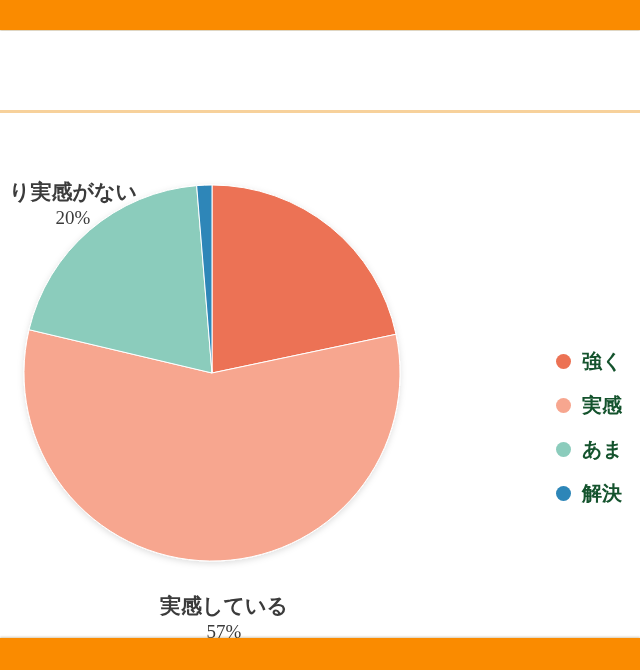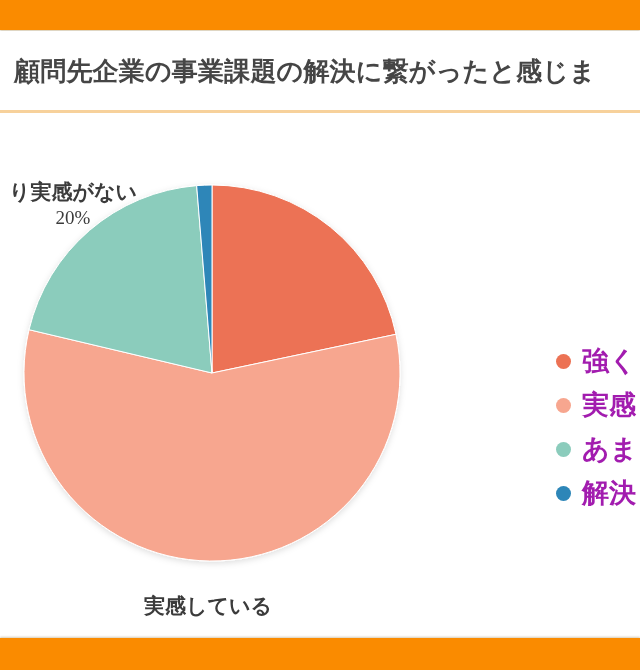"顧問先企業の事業課題の解決に繋がったと感じま" div.title-wrap { html: <div> <div>顧問先企業の事業課題の解決に繋がったと感じま</div> </div> -> none }
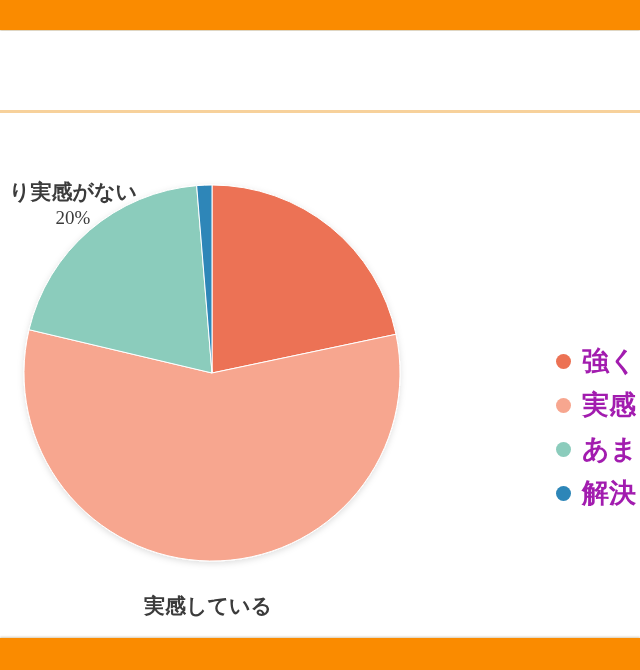"強く" .legend-label { color: #a21caf -> #14532d; font-size: 27px -> 20px }
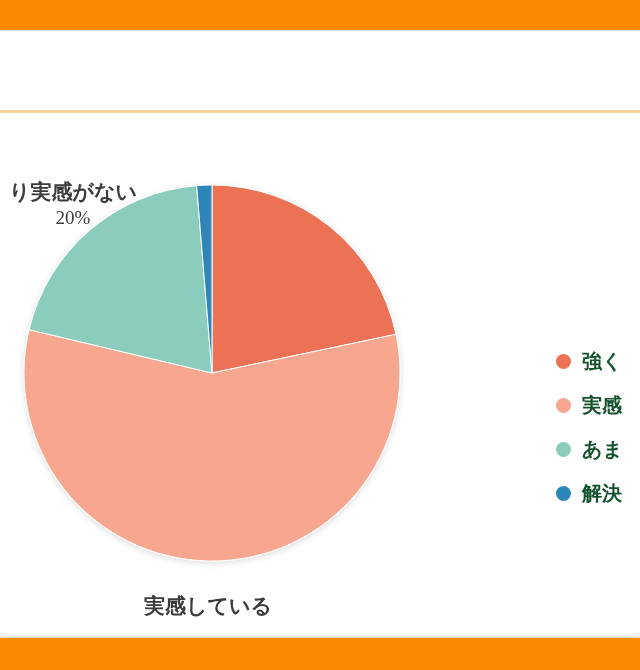"実感している" .callout-bottom { left: 92px -> 108px }
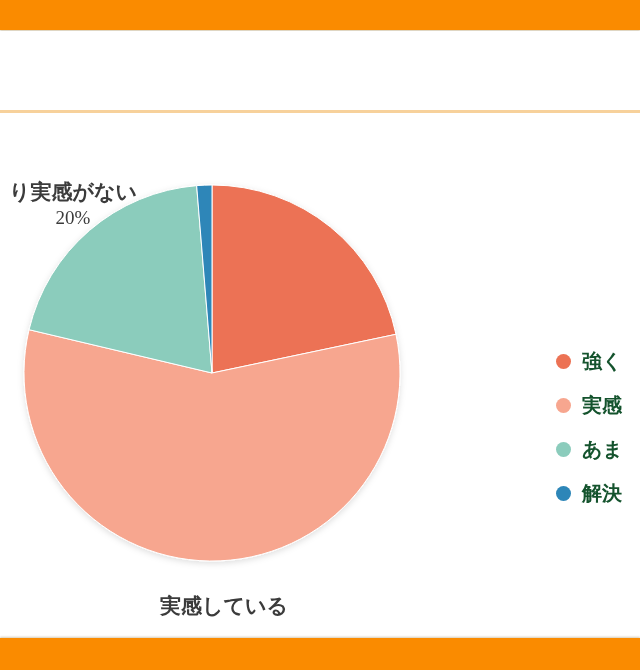"57%" span.cl-pct { html: none -> <span>57%</span> }
